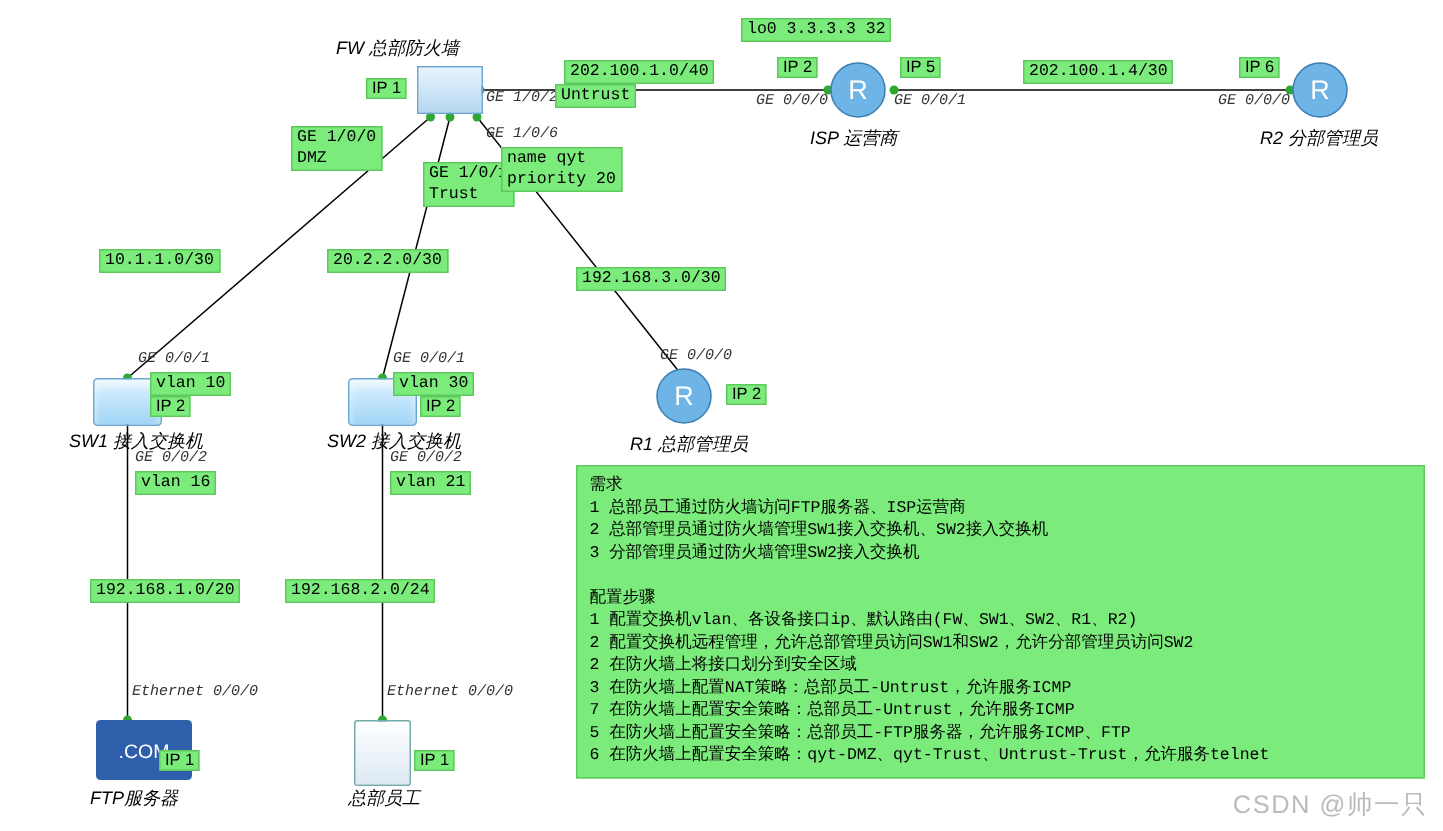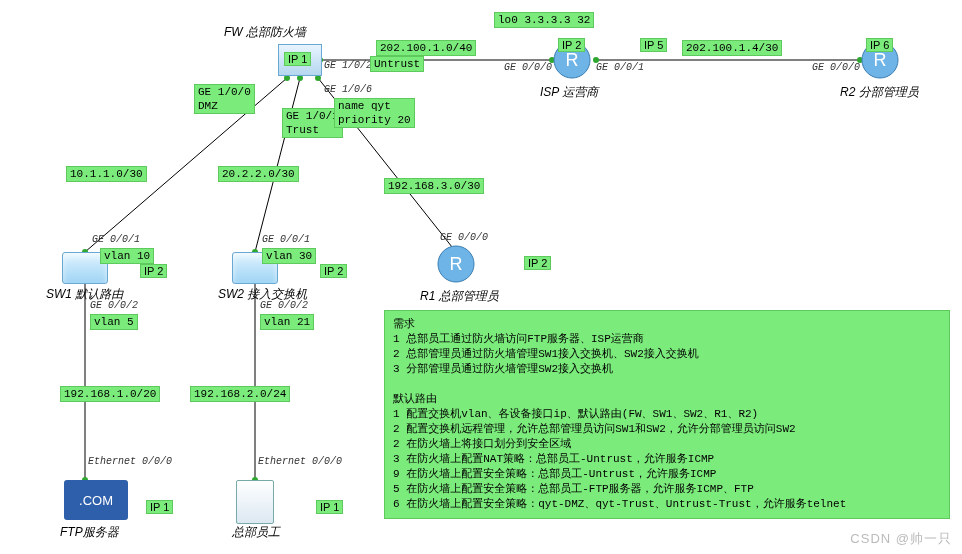"IP 2" .ip { margin-left: 40px -> none }
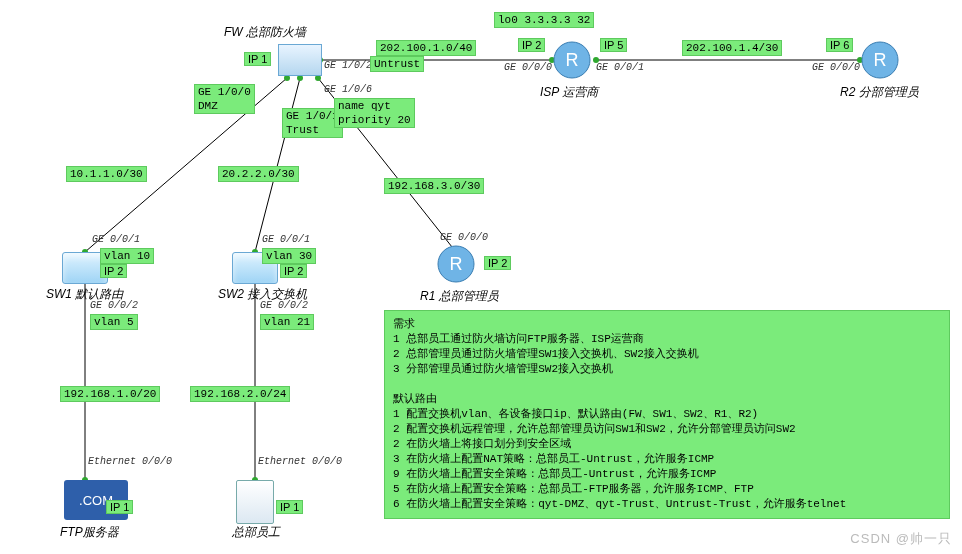"SW1 默认路由" div.ttl { text: 默认路由 -> 接入交换机 }
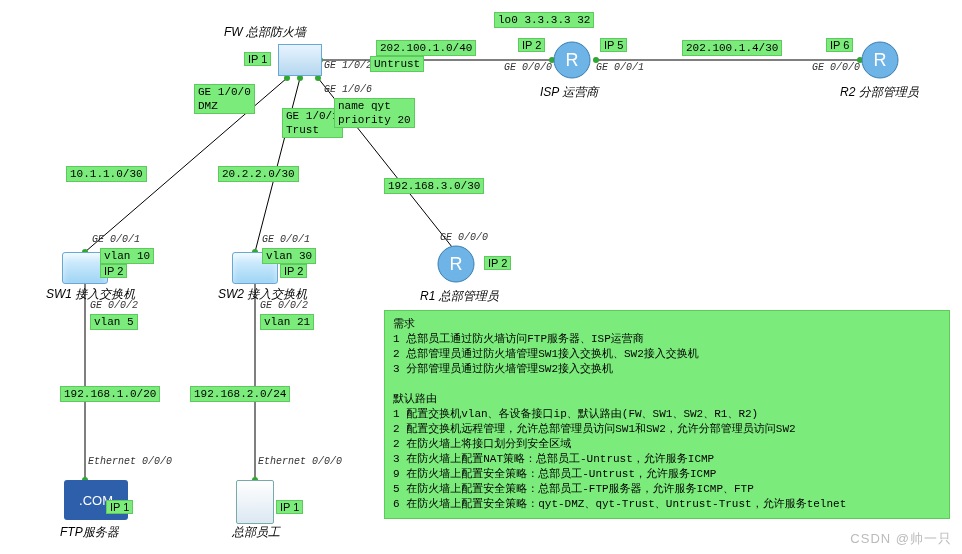"vlan 5" div.lbl { text: 5 -> 16 }
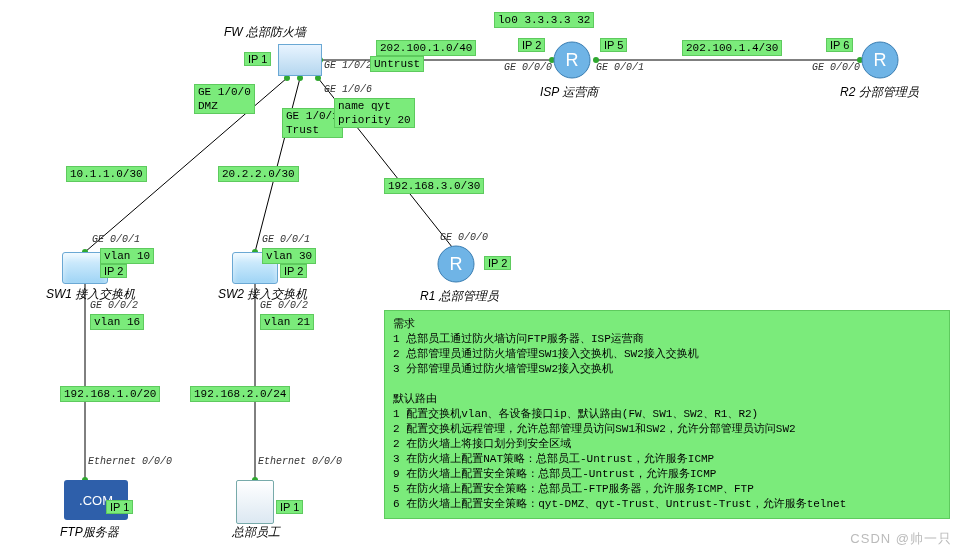"默认路由" span { text: 默认路由 -> 配置步骤 }
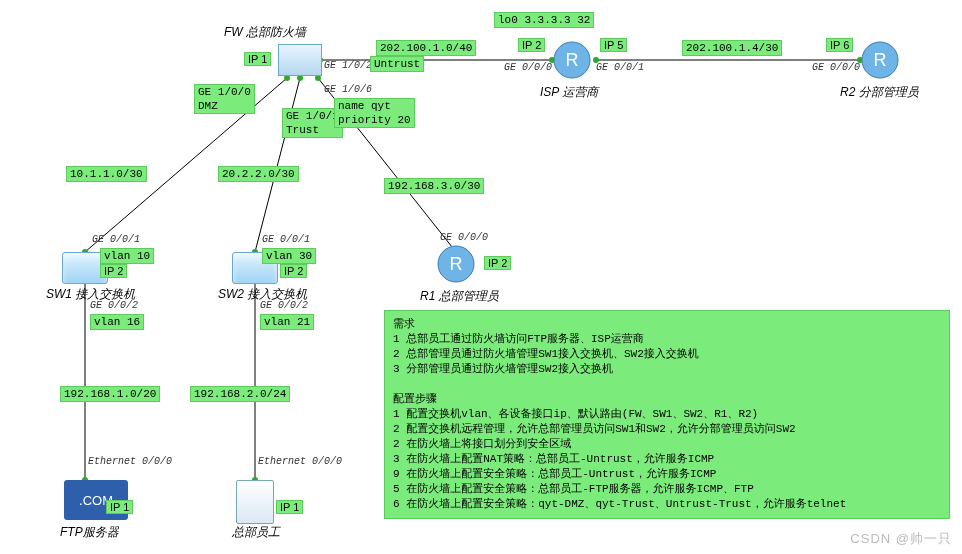"9 在防火墙上配置安全策略：总部员工-Untrust，允许服务ICMP" span { text: 9 -> 7 }
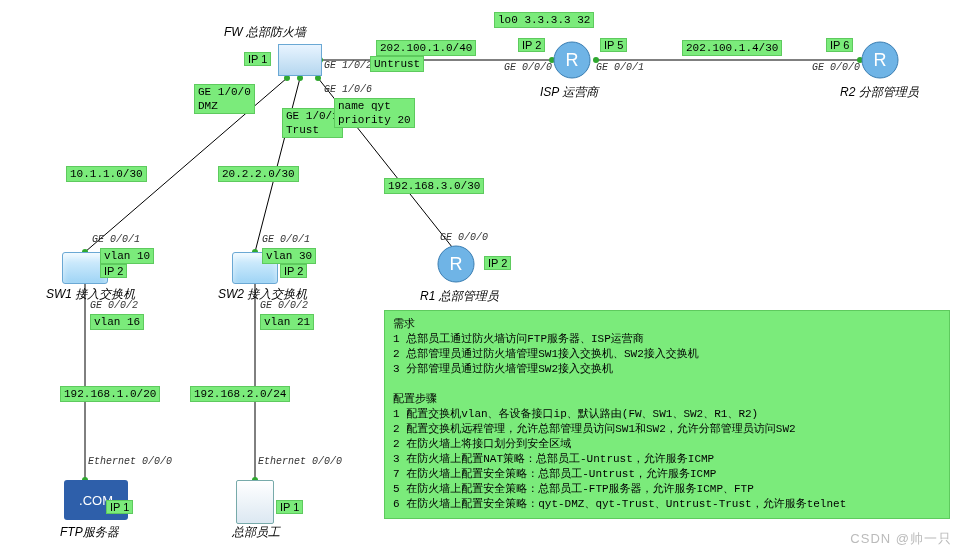"CSDN @帅一只" .watermark { font-size: 13px -> 17px }
